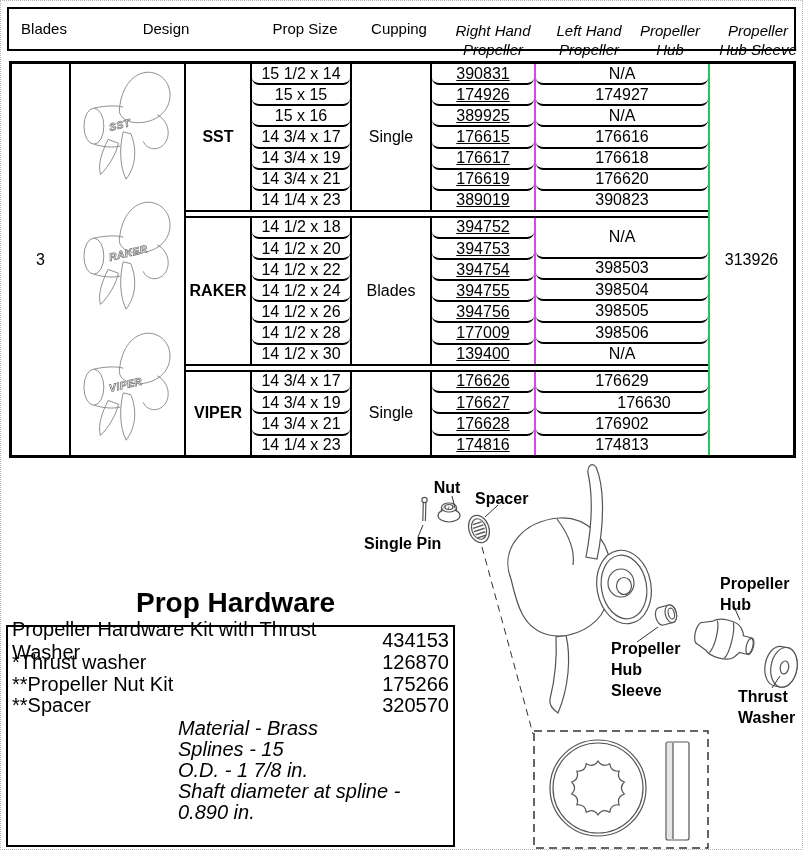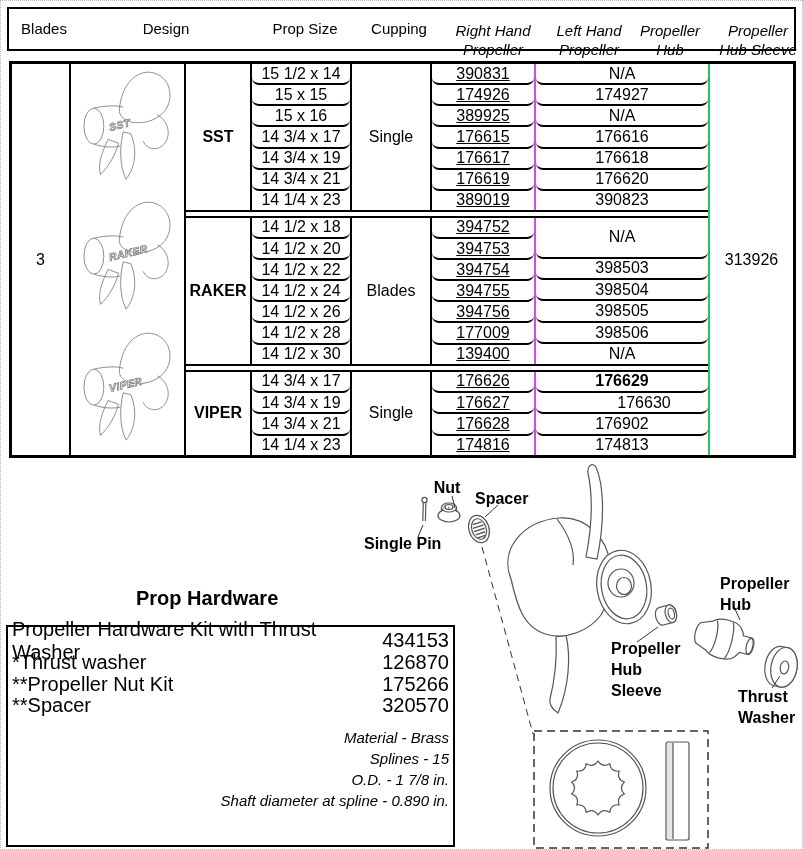"176629" div.cell { font-weight: bold -> none }
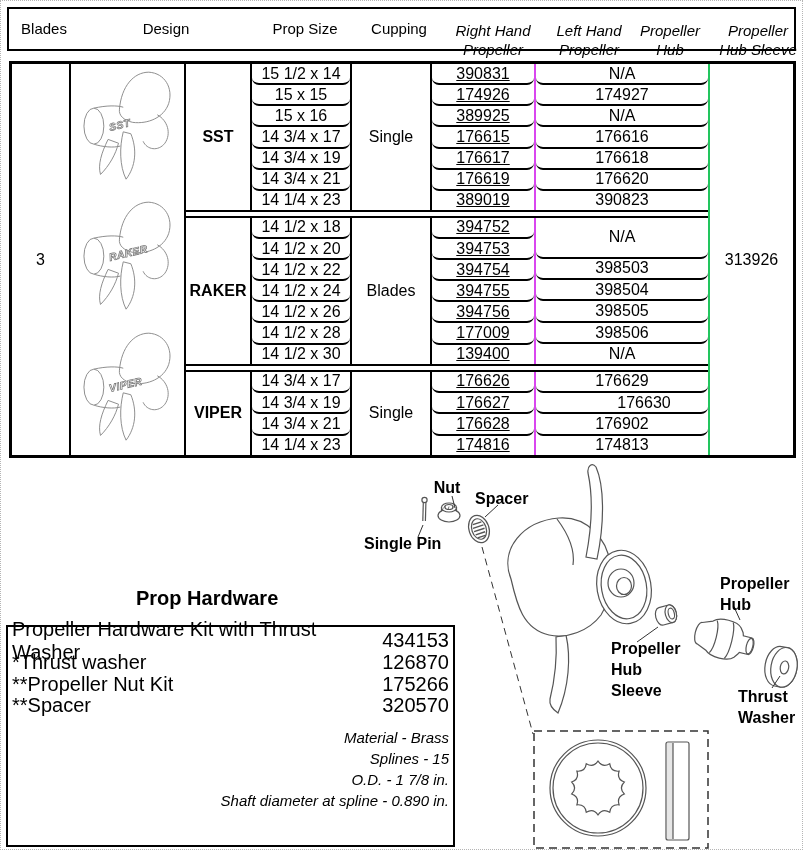"Prop Hardware" #hardware-title { font-size: 20px -> 28px }
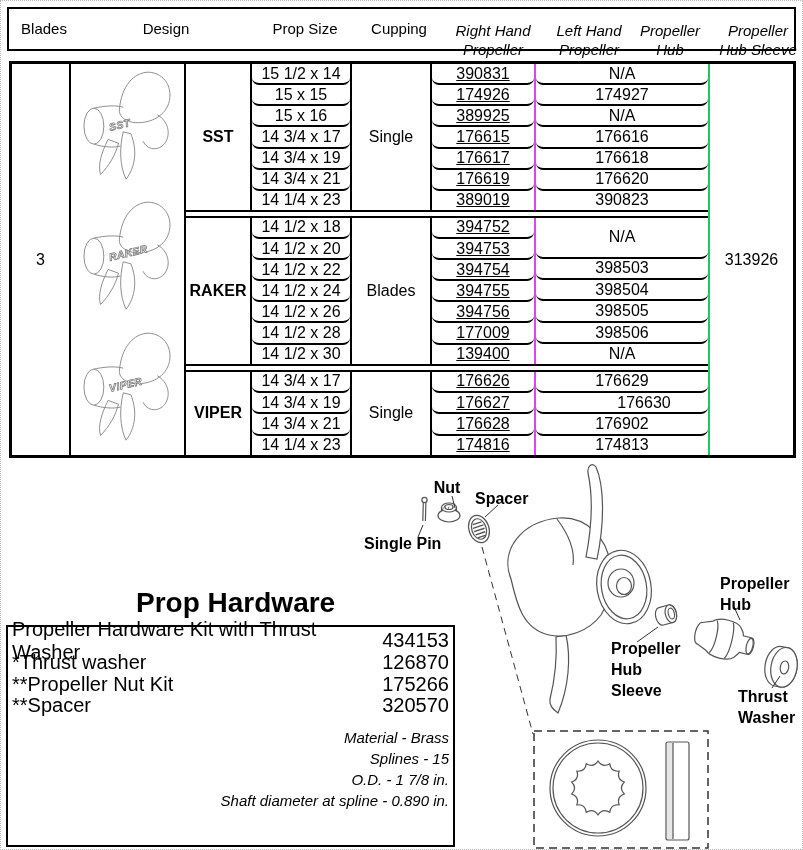"Material - Brass" #hardware-notes { font-size: 15px -> 20px; margin-top: 10px -> 1px; text-align: right -> none }
